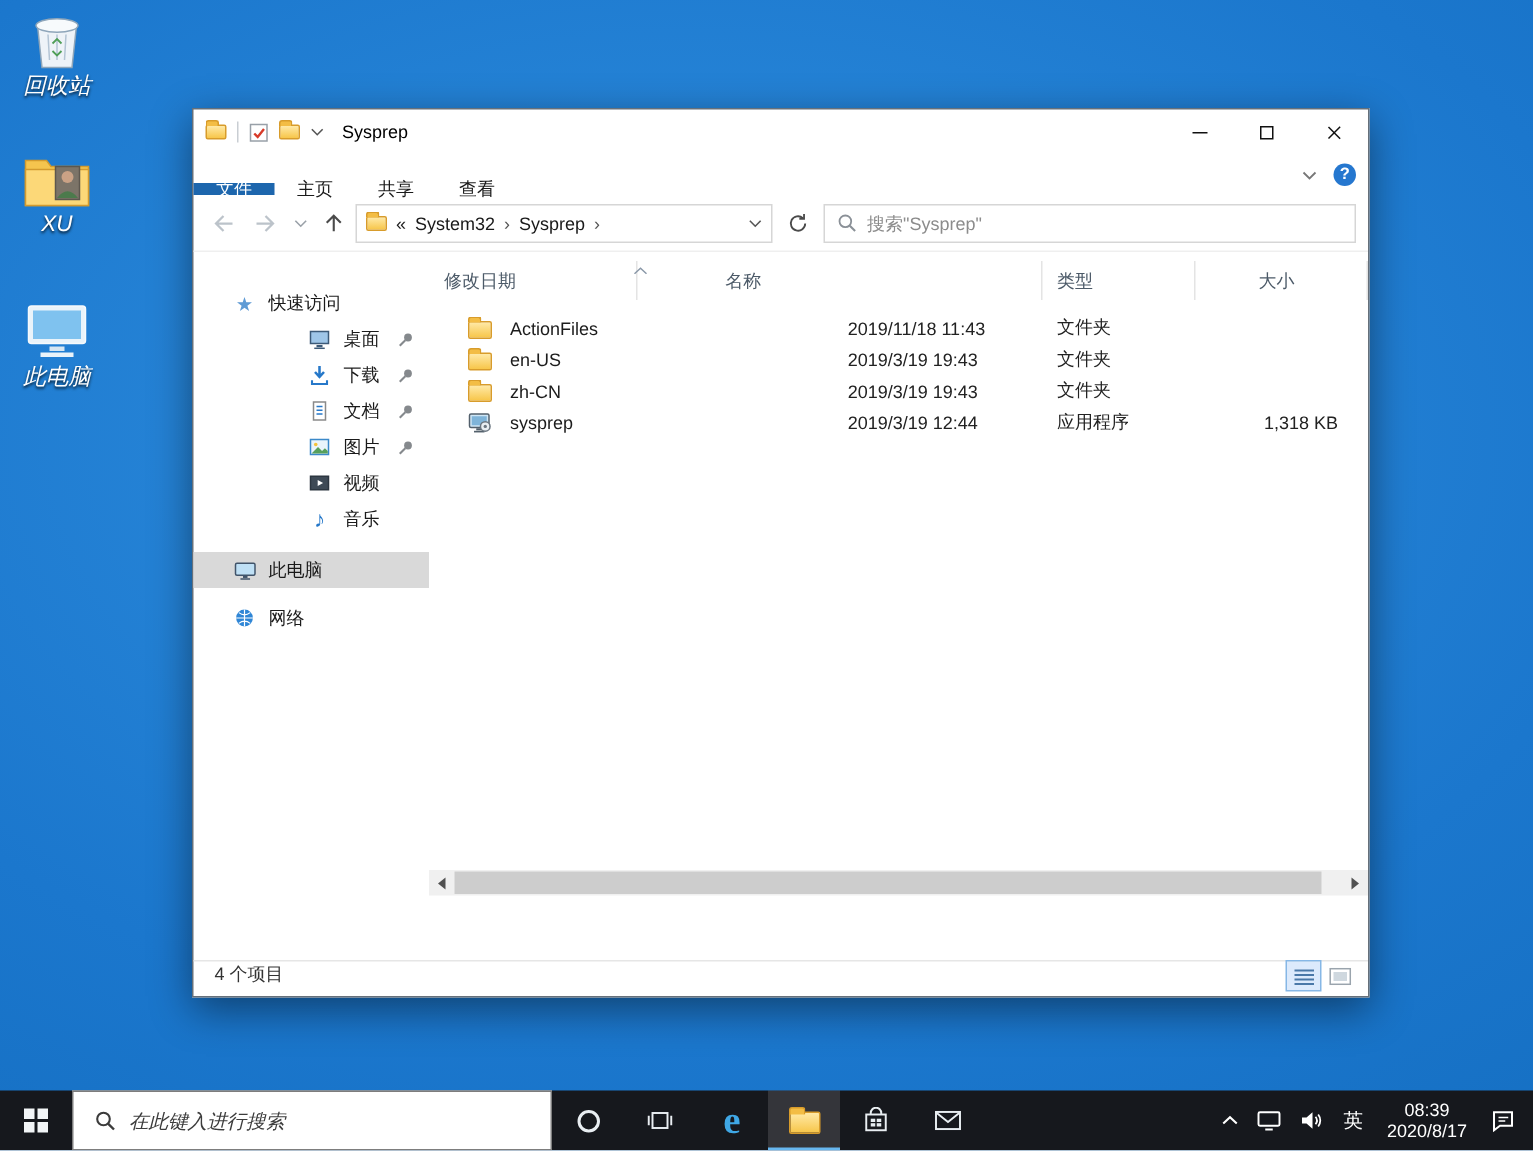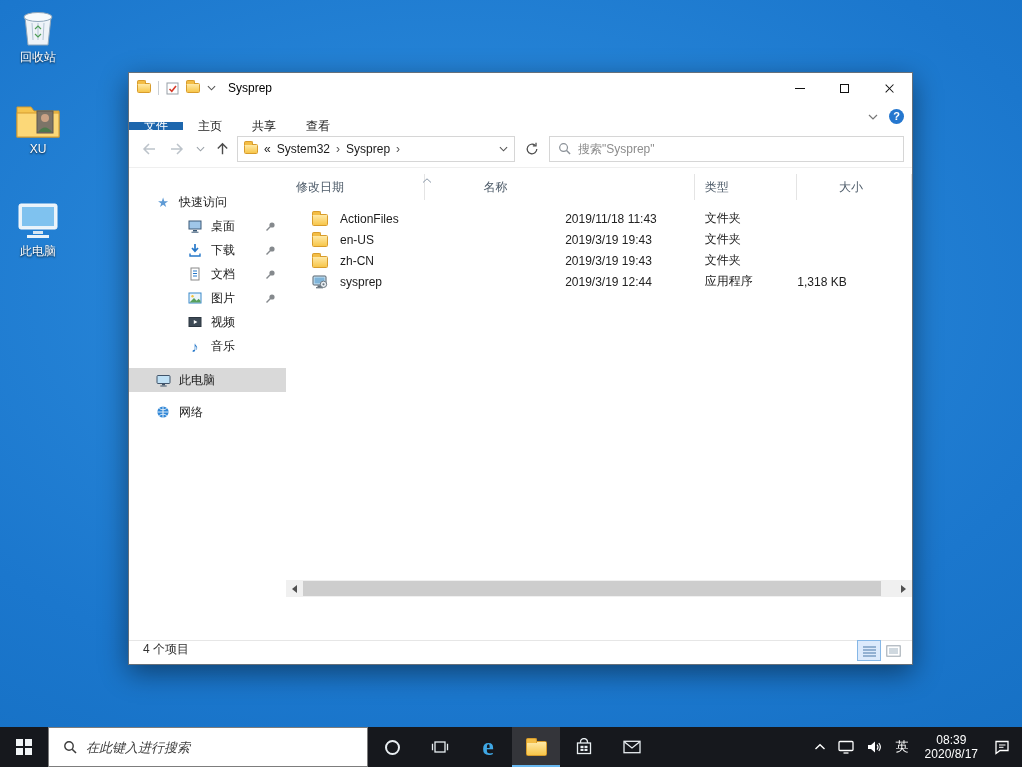"回收站" .di-label { font-size: 12px -> 15px; font-style: none -> italic }
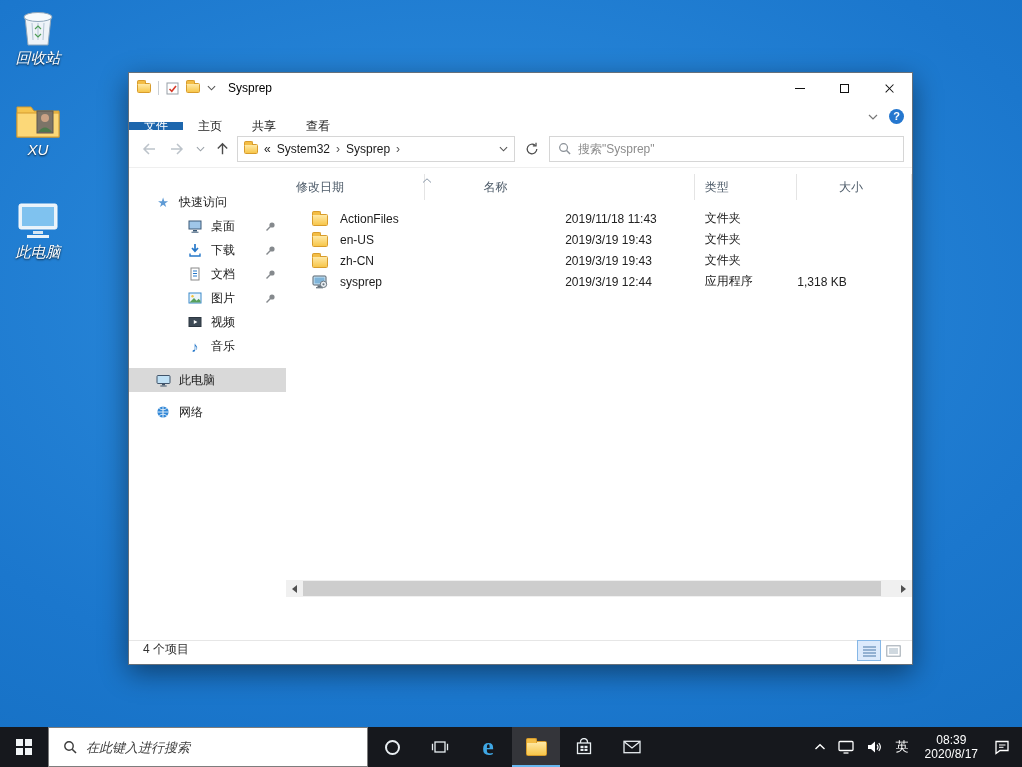"桌面" .nav-item.child { padding-left: 58px -> 76px }
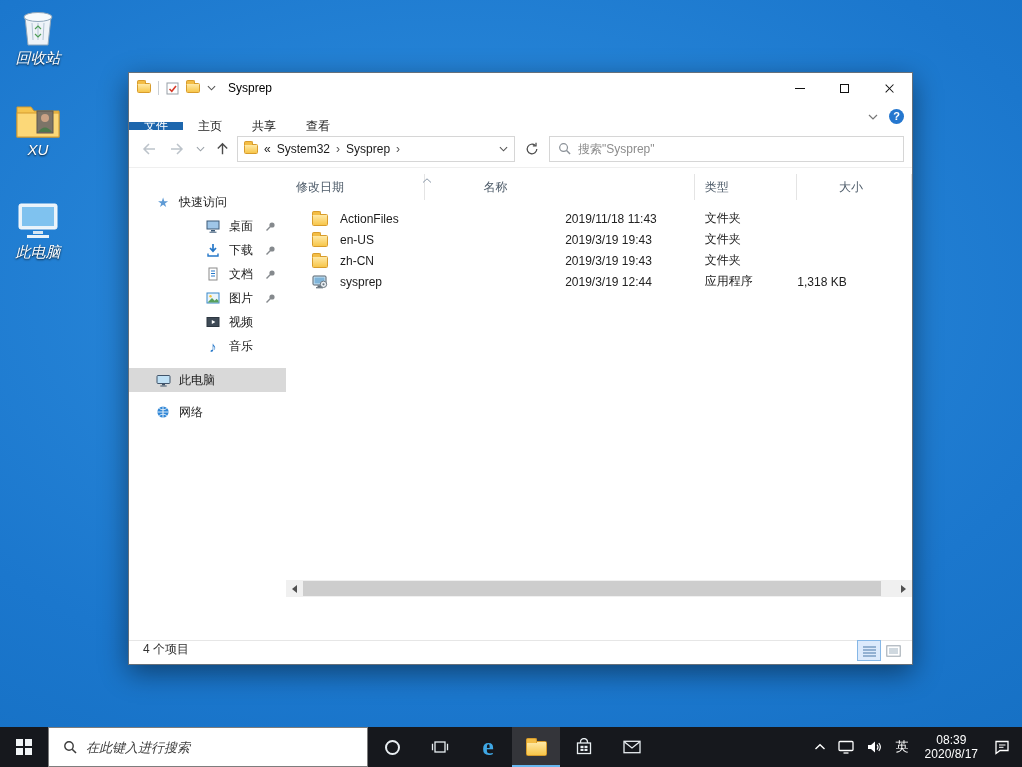"1,318 KB" .c-size { text-align: left -> right }
